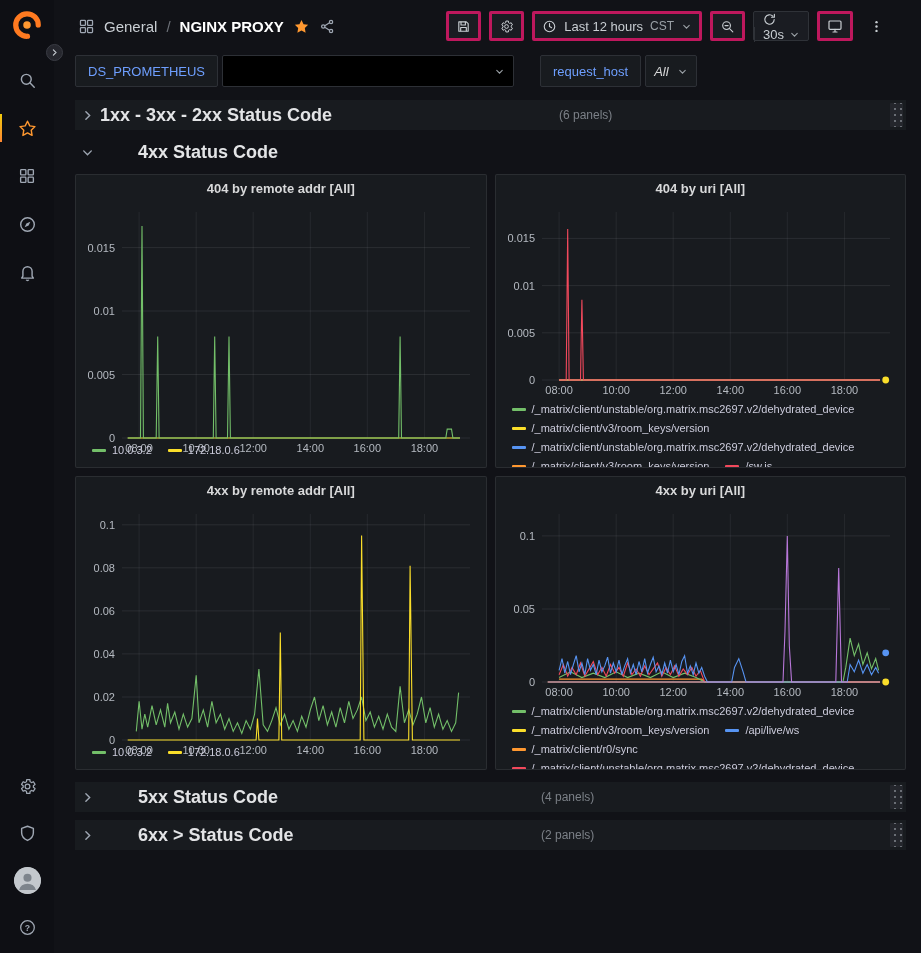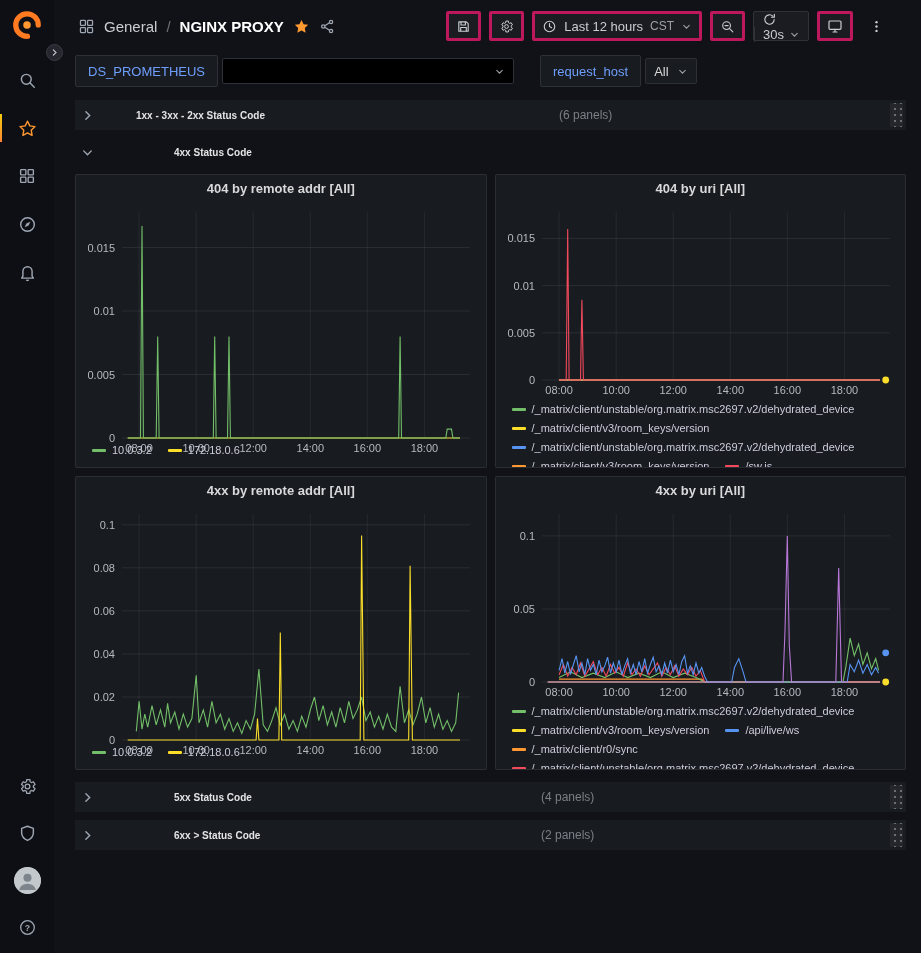"All" .var-select { font-style: none -> italic; height: 26px -> 32px }
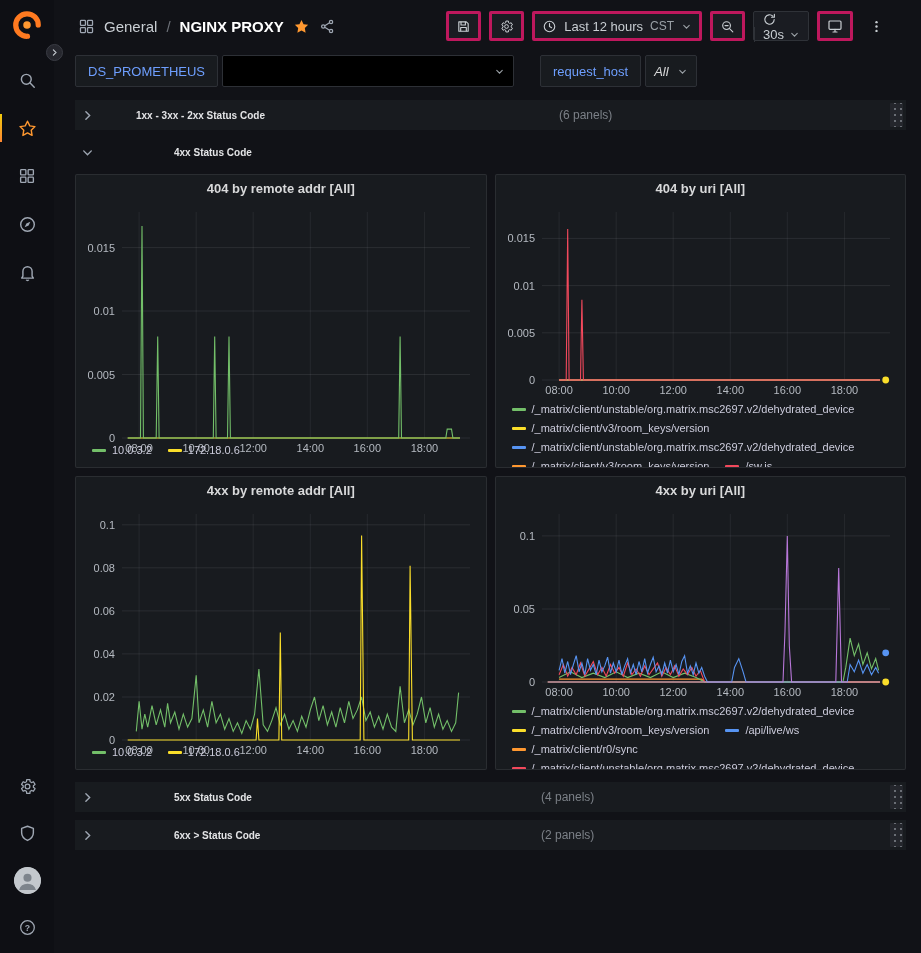"1xx - 3xx - 2xx" .row-title { font-size: 10px -> 18px; margin-left: 36px -> none }
